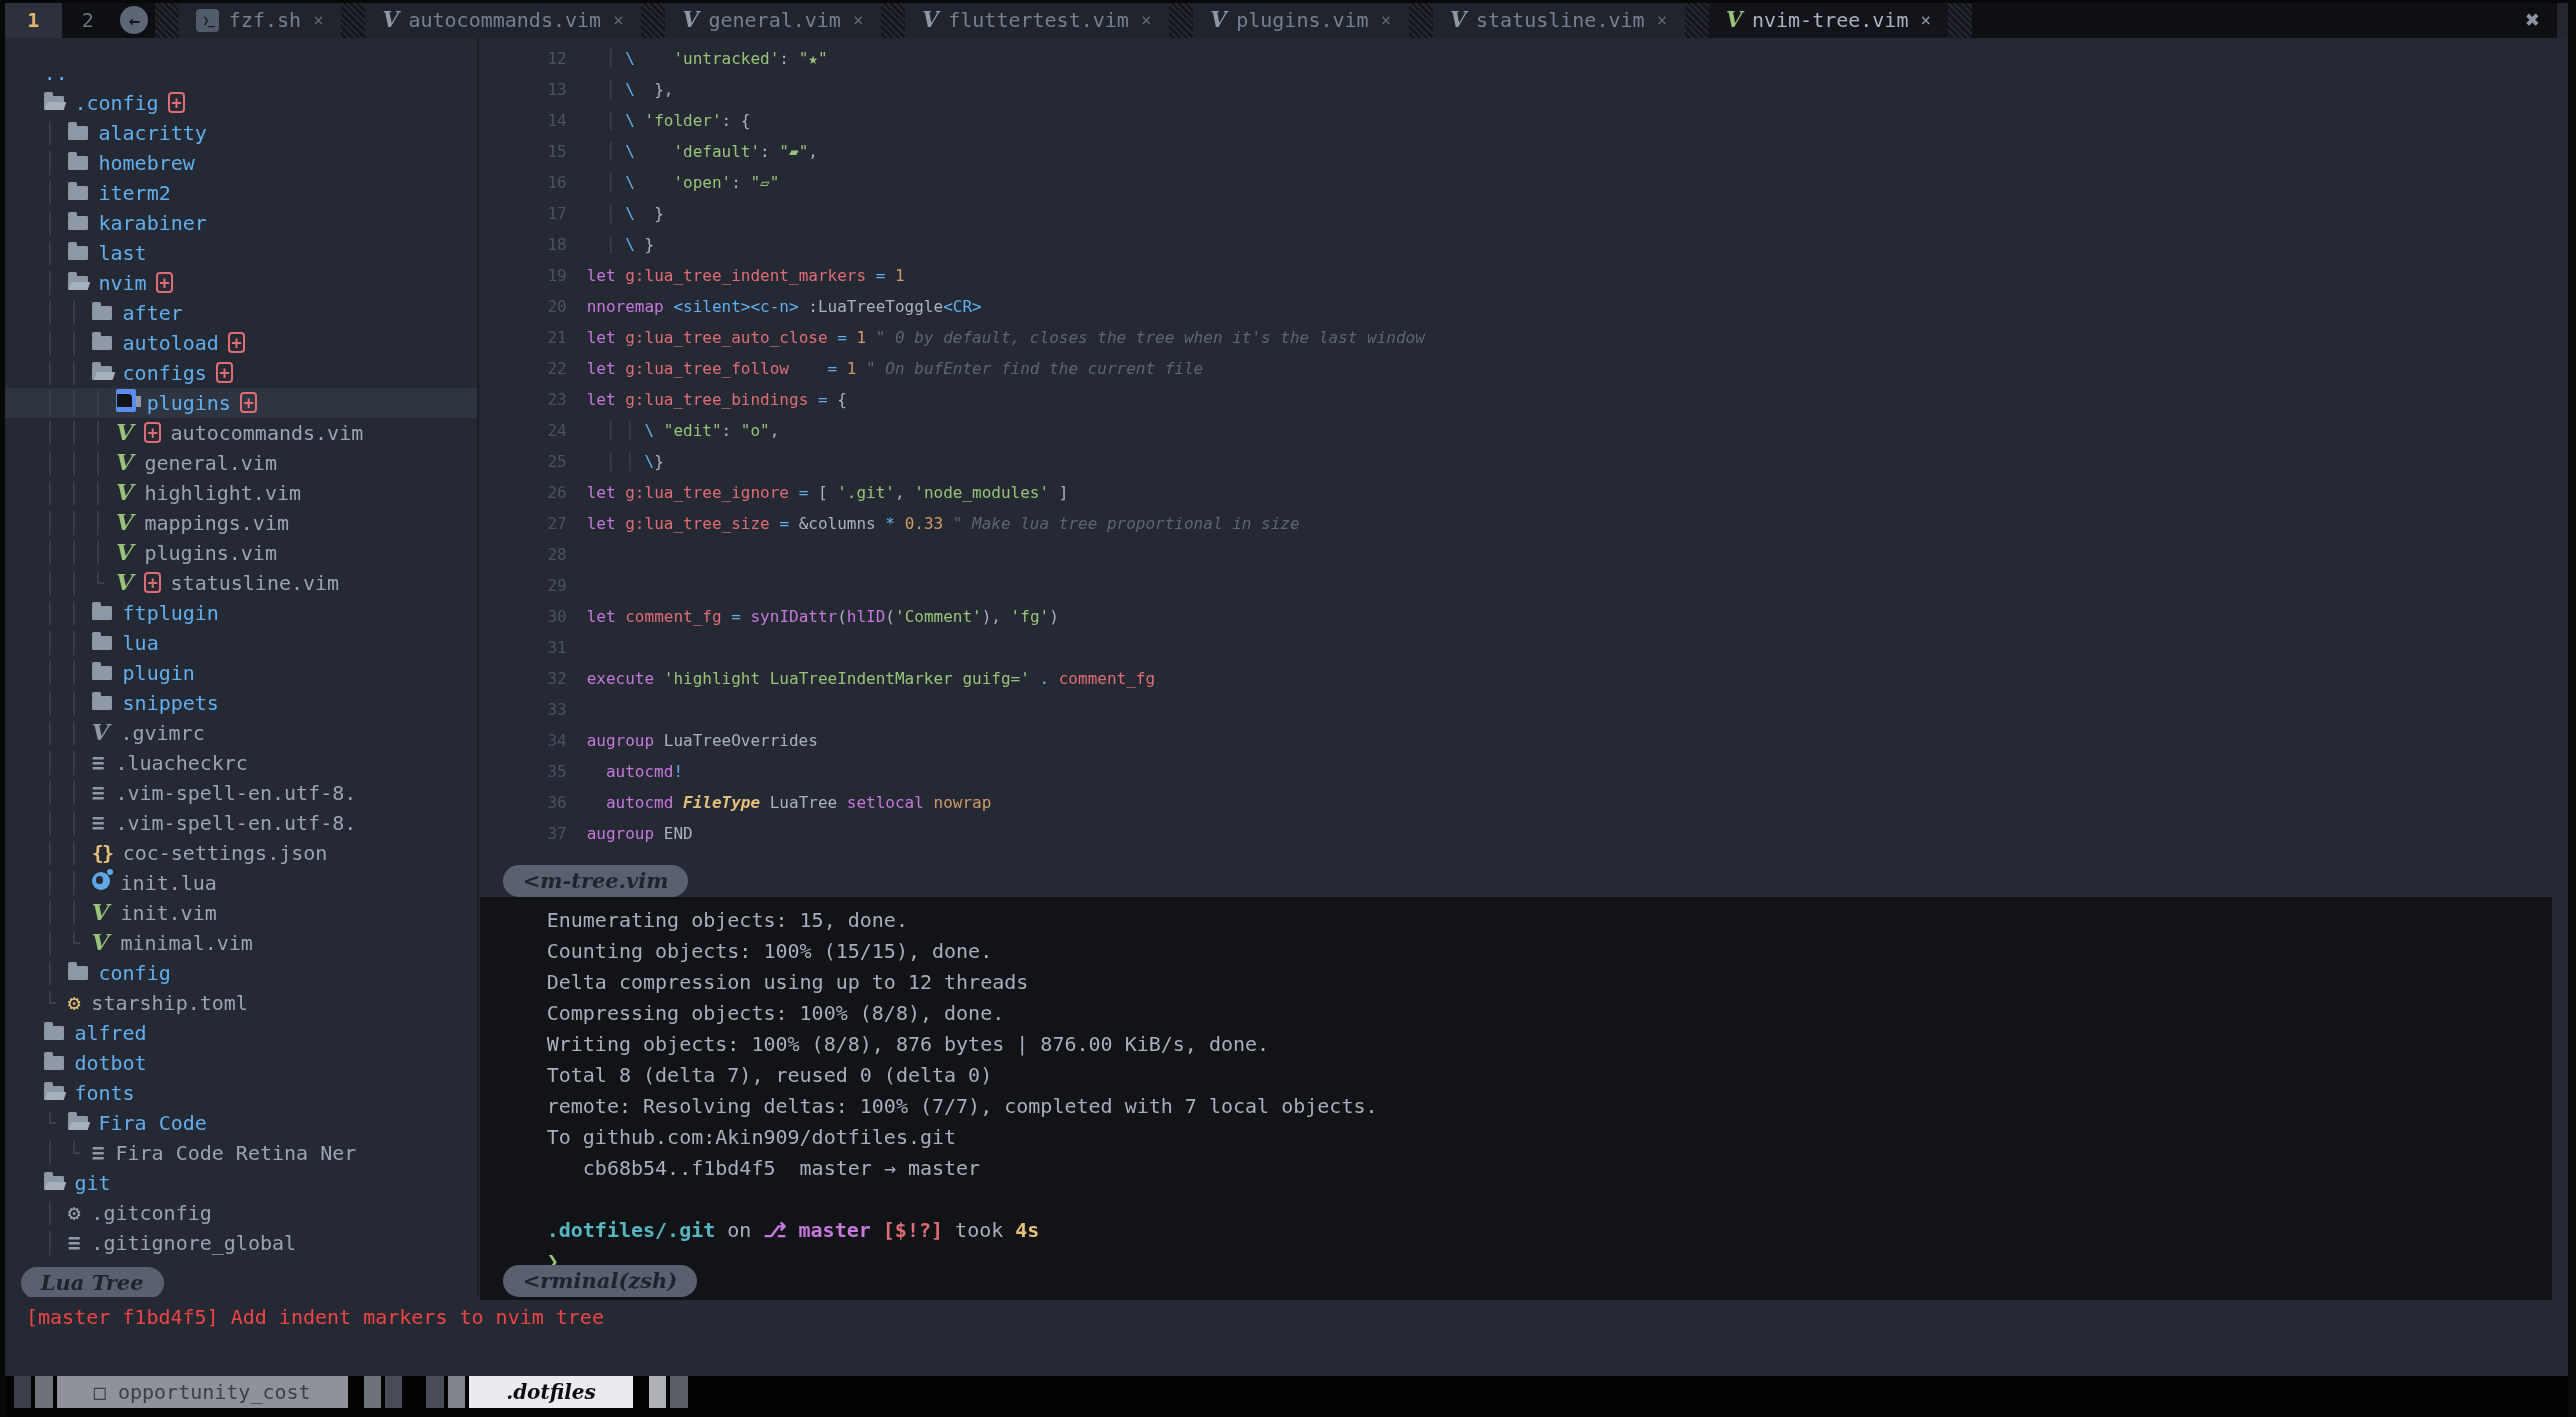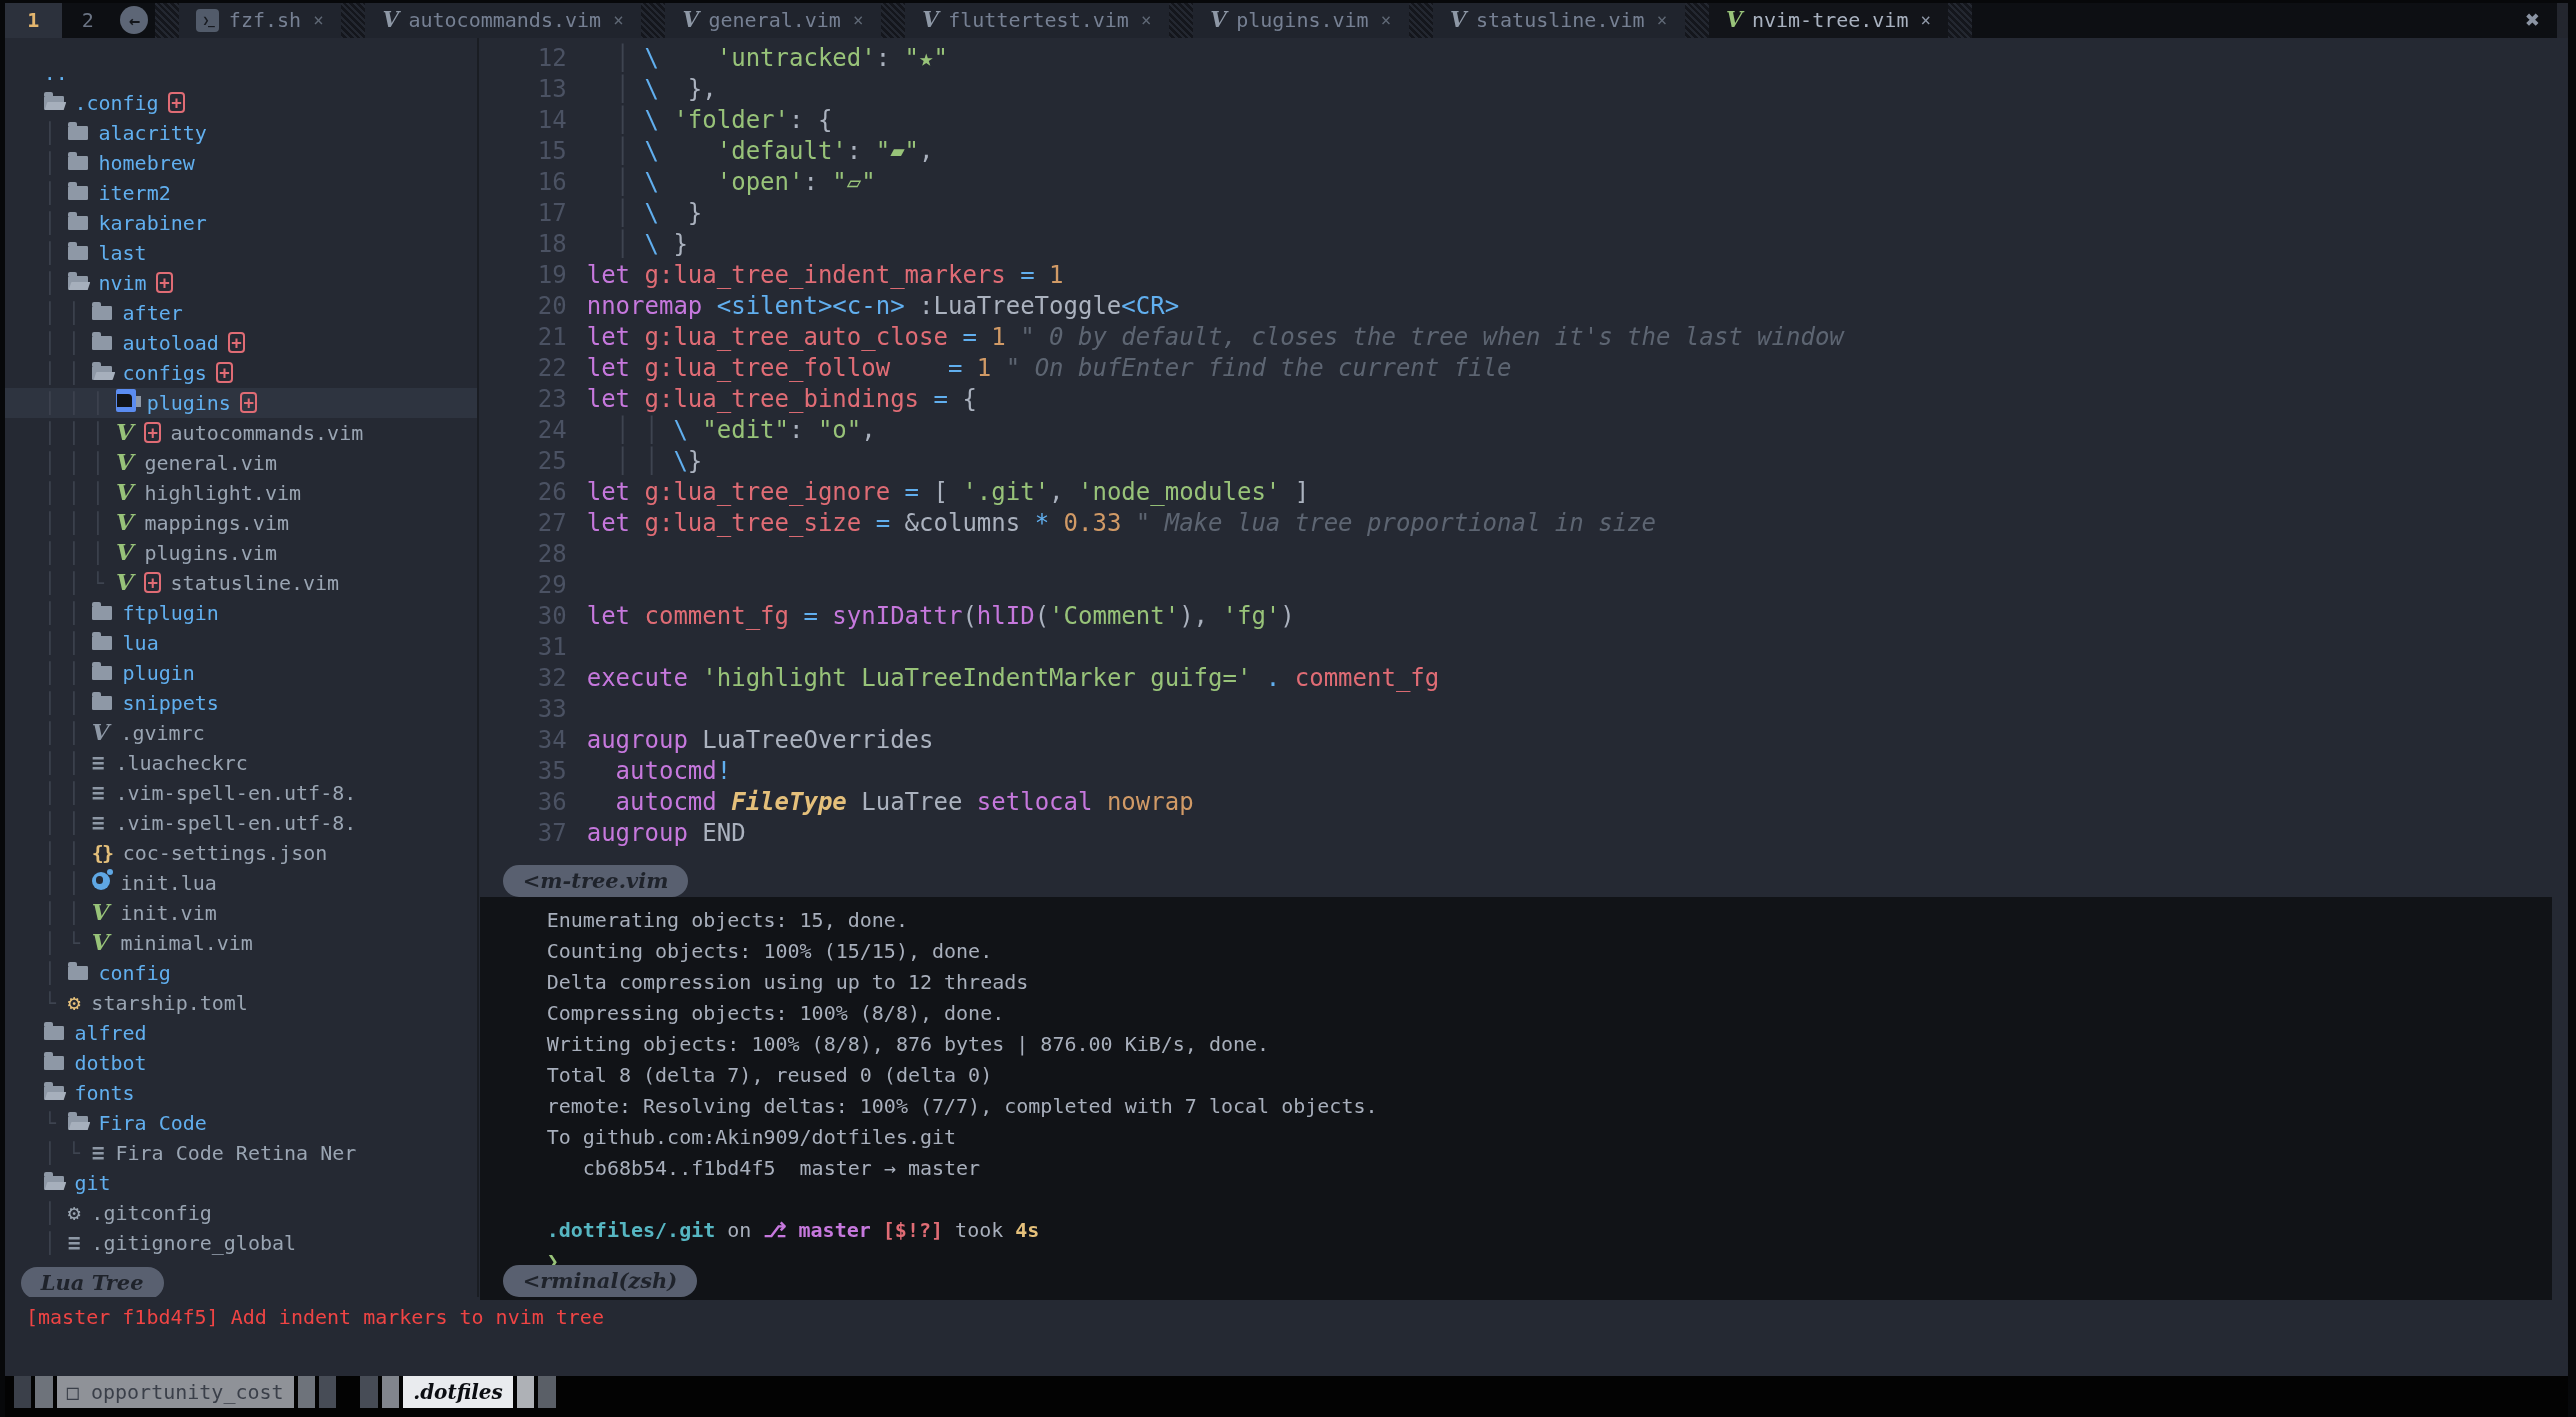"12" .cline { font-size: 24px -> 16px }
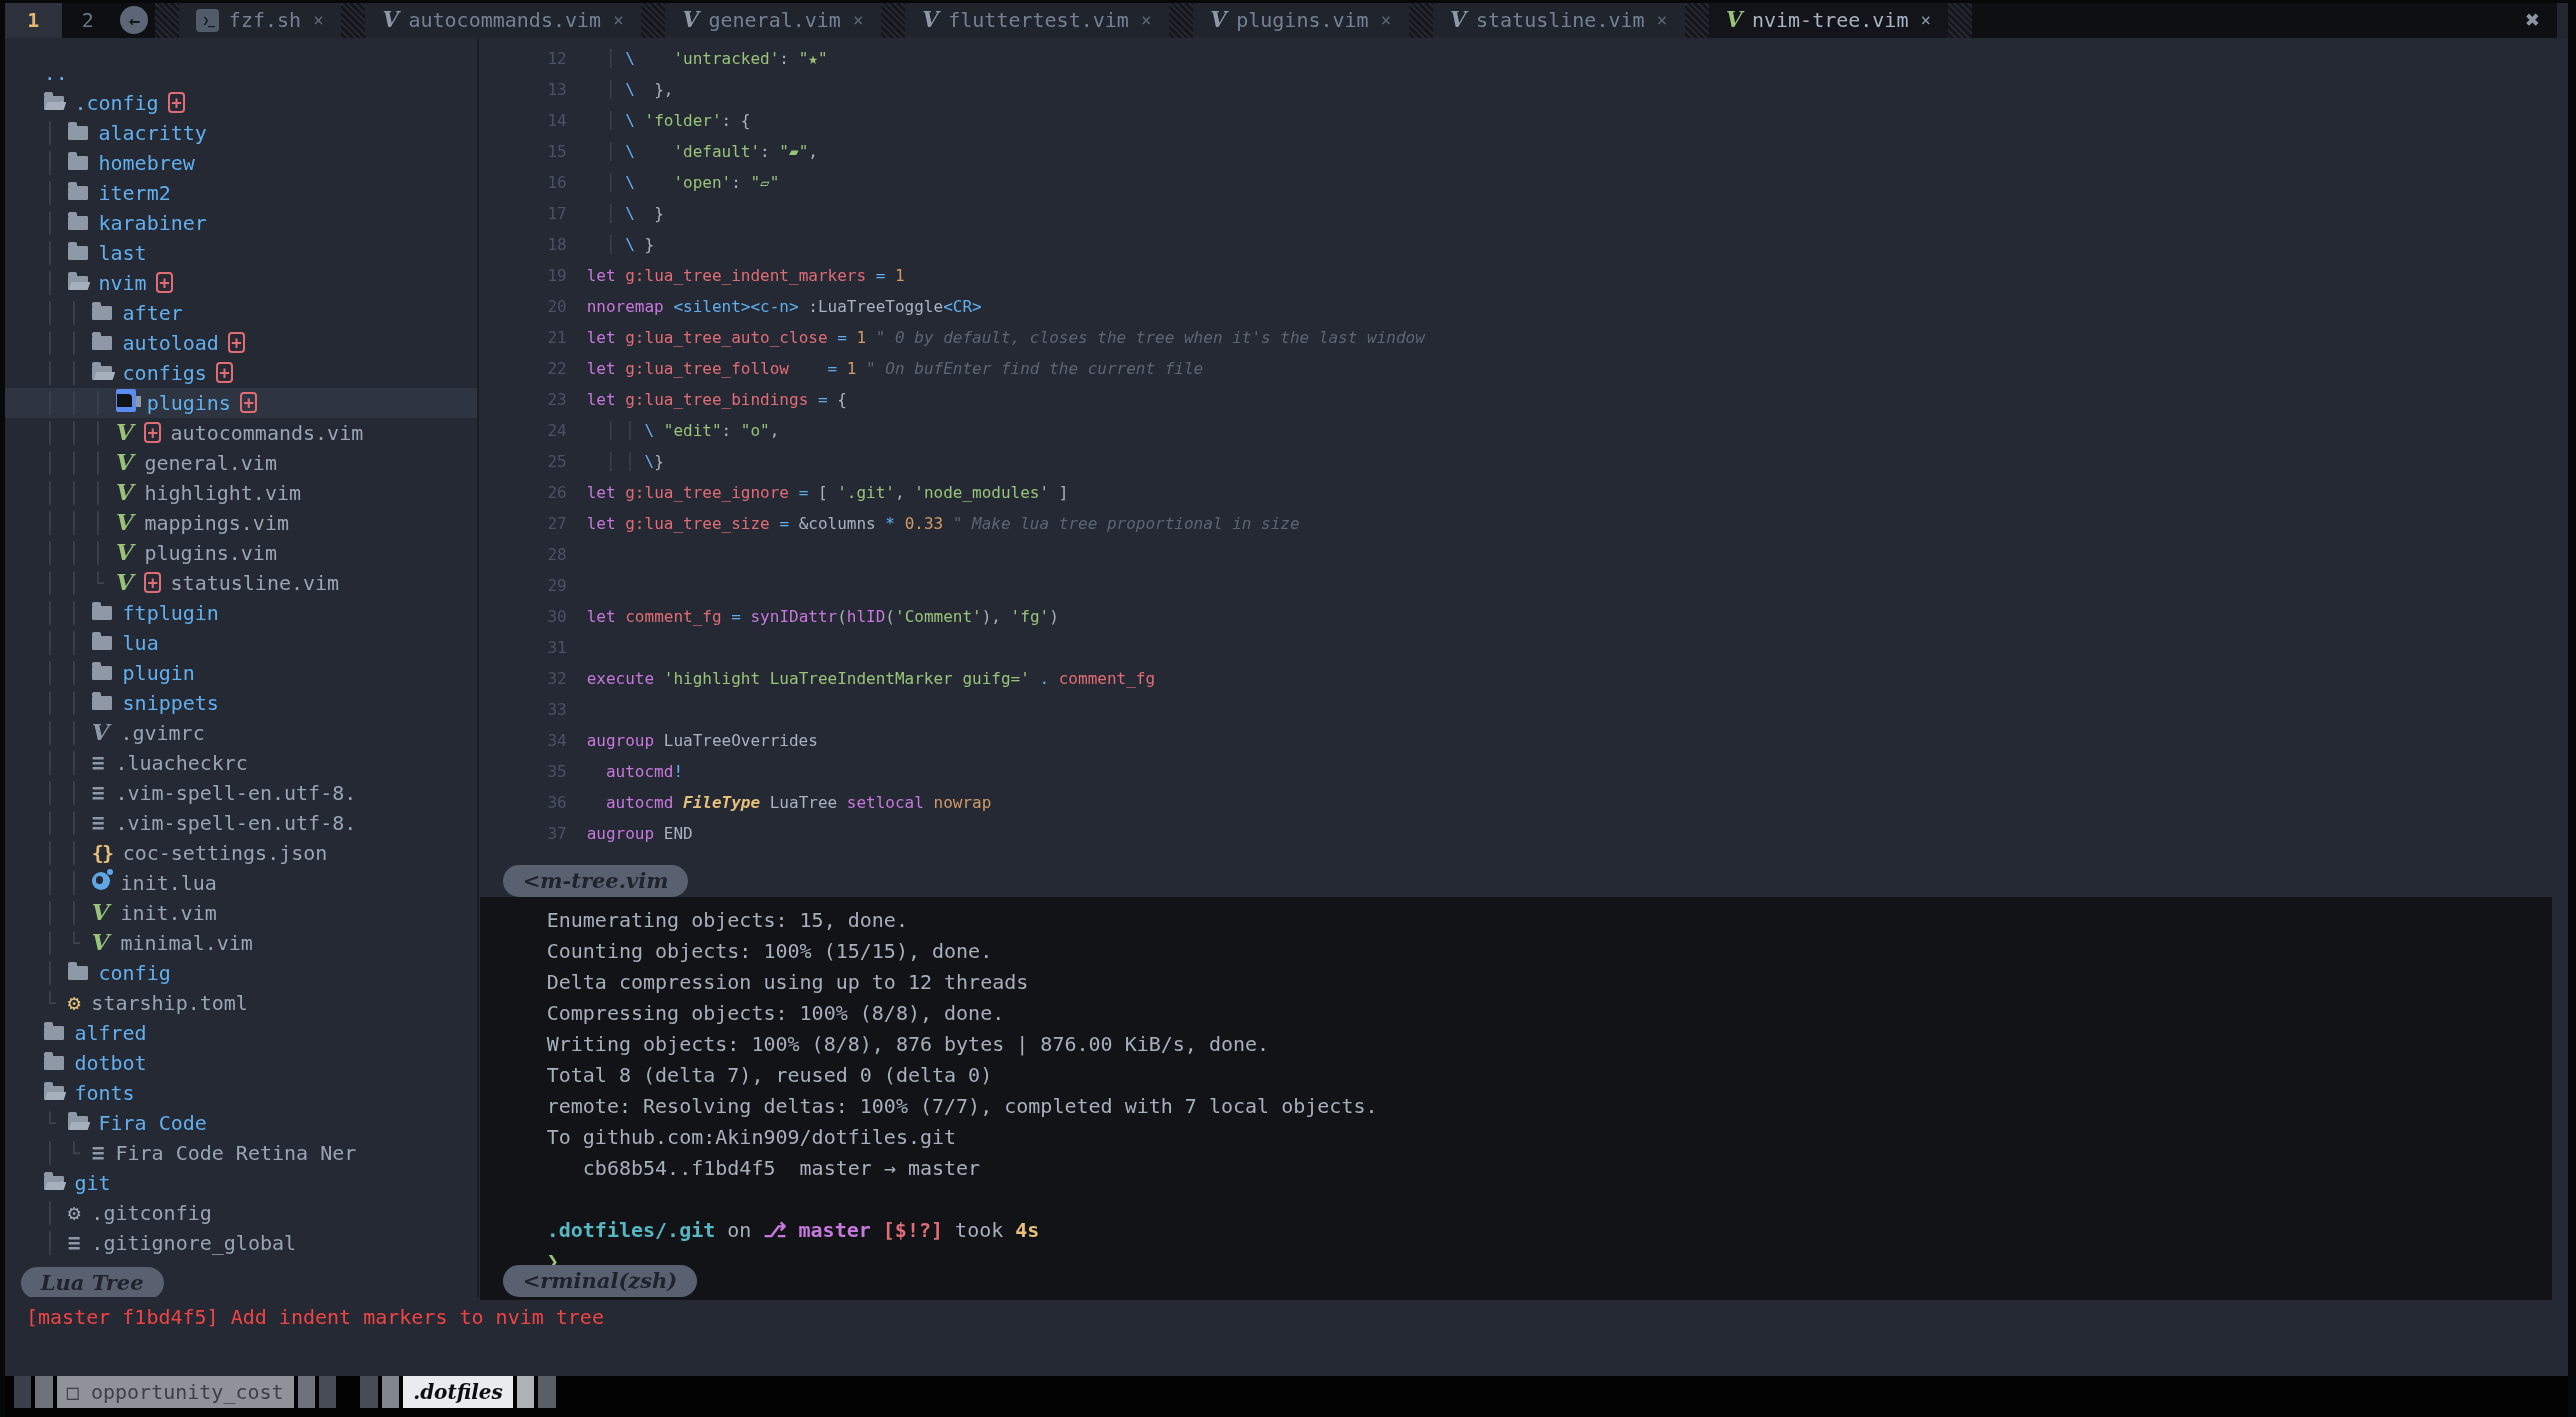"□ opportunity_cost" .tbody { margin-right: 4px -> 16px; padding: 0 10px -> 0 37px }
